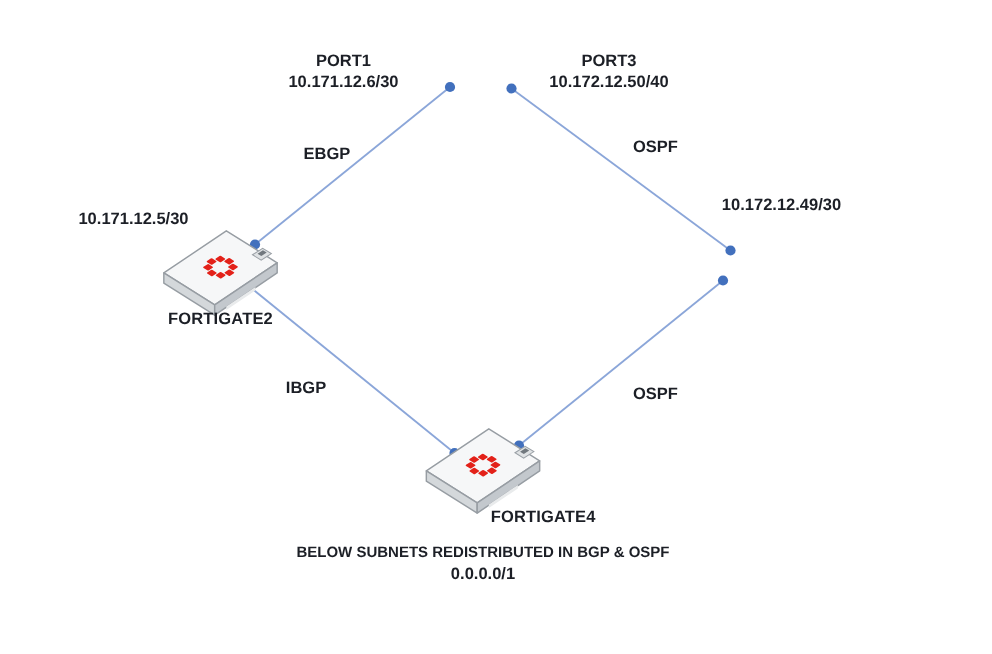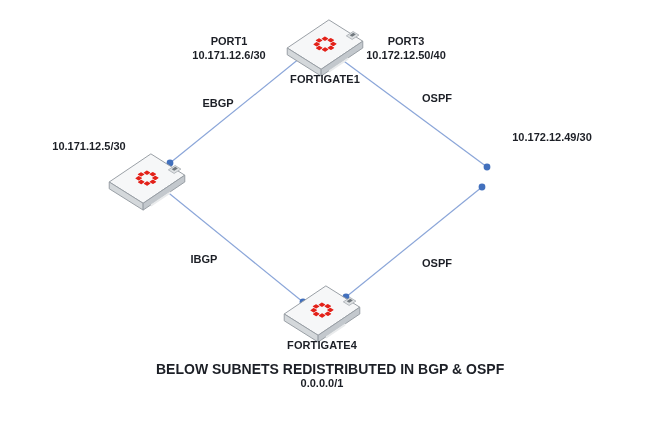"FORTIGATE1" div.device { html: <div> <svg> <use></use> </svg> <div>FORTIGATE1</div> </div> -> none }
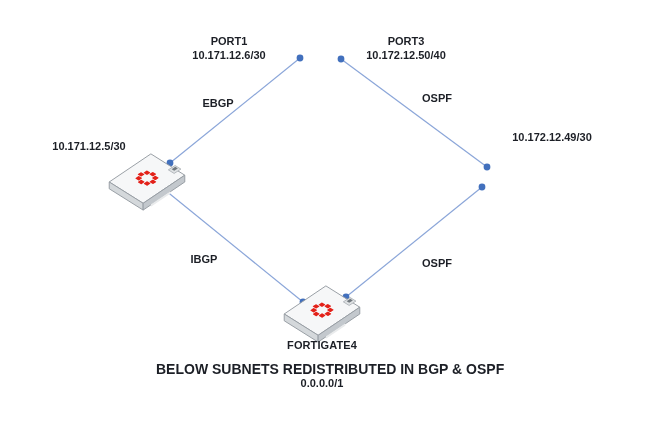"10.172.12.49/30" #if-fg3 { left: 482px -> 451px }
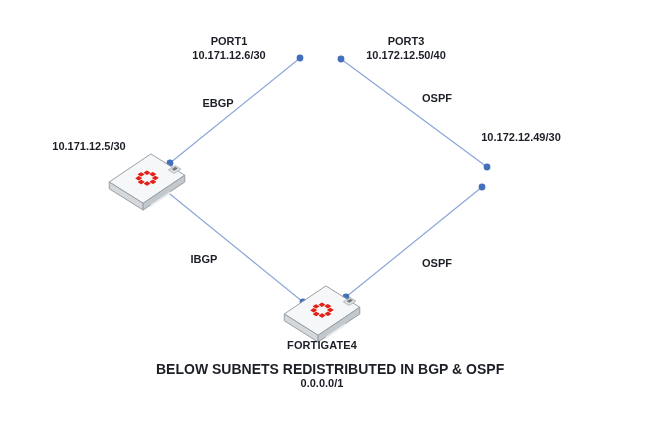"FORTIGATE2" div.device-label { html: none -> <div>FORTIGATE2</div> }
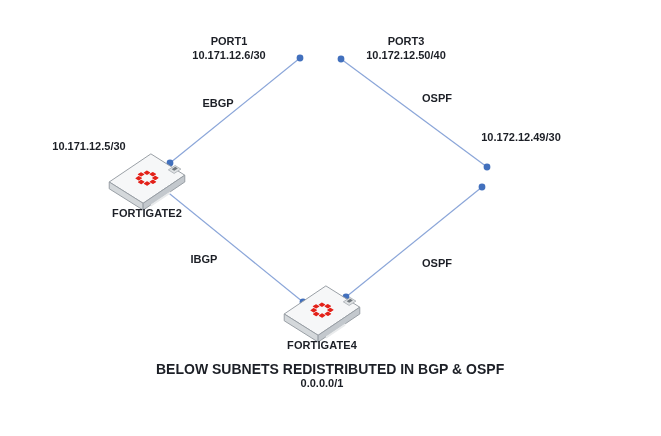"FORTIGATE4" #dev-fortigate4 { text-align: none -> right }
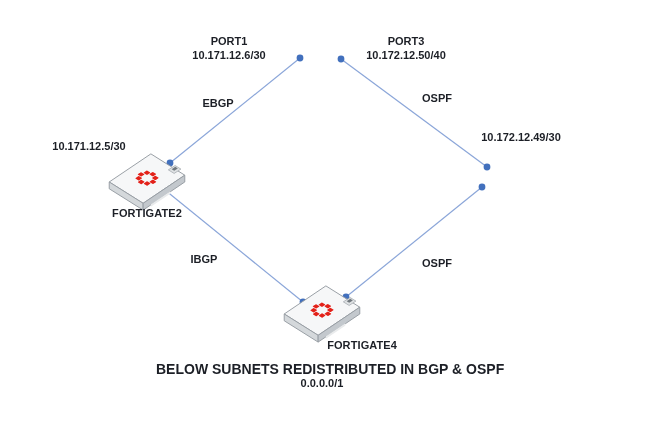"BELOW SUBNETS REDISTRIBUTED IN BGP" .footer-title { font-size: 14px -> 10px }
